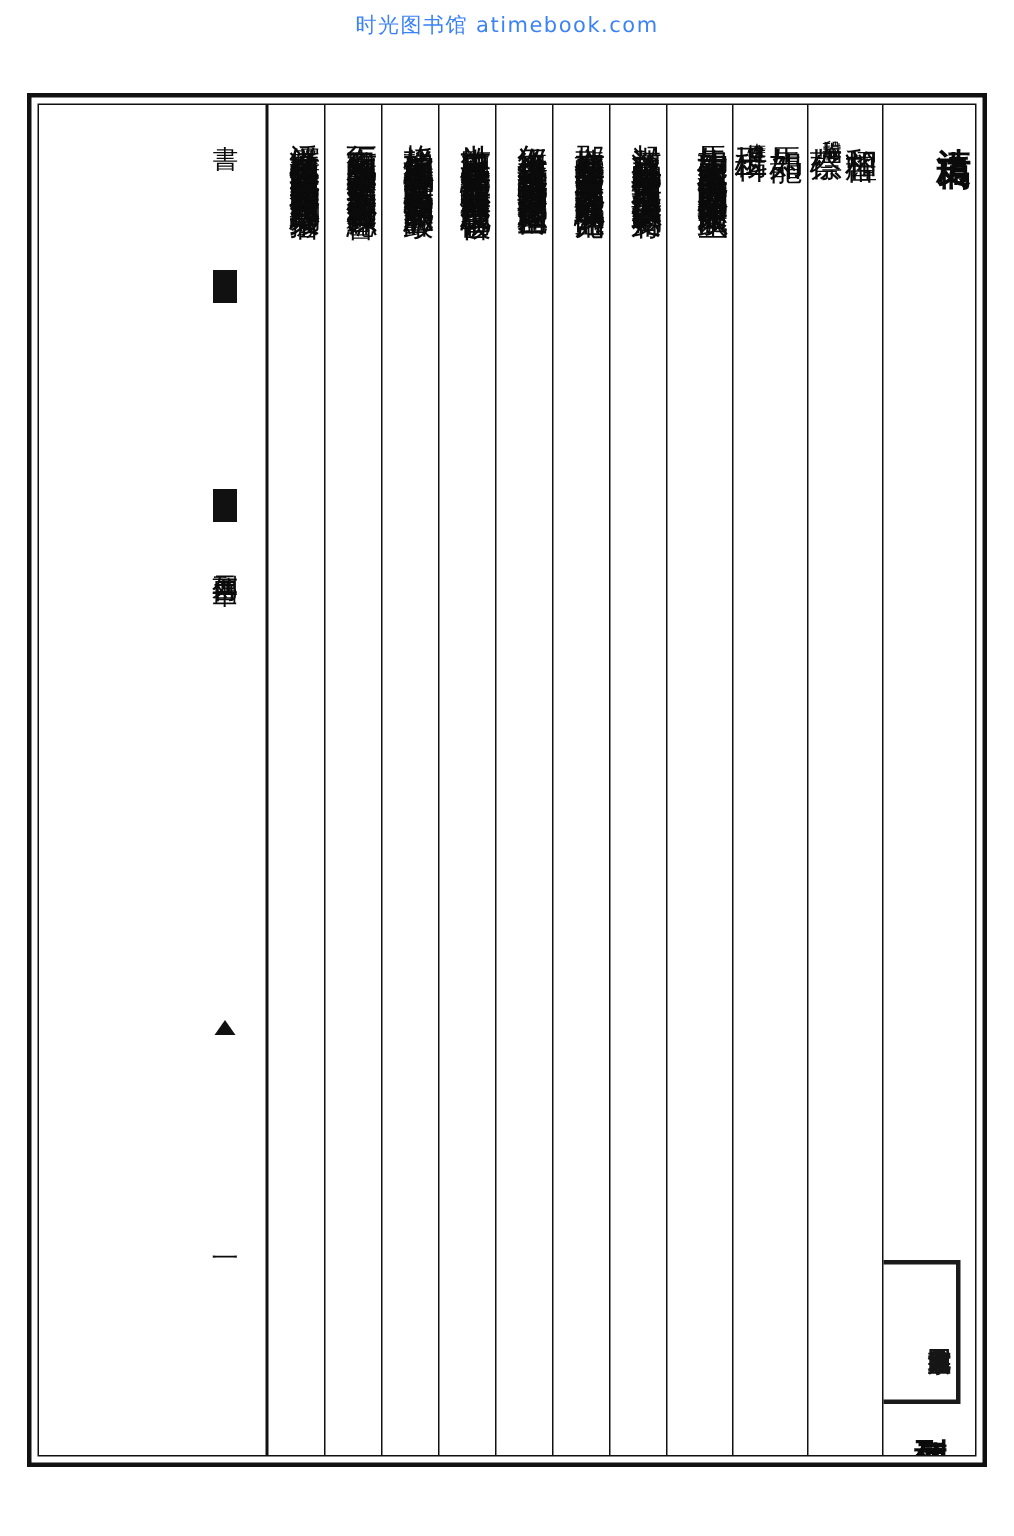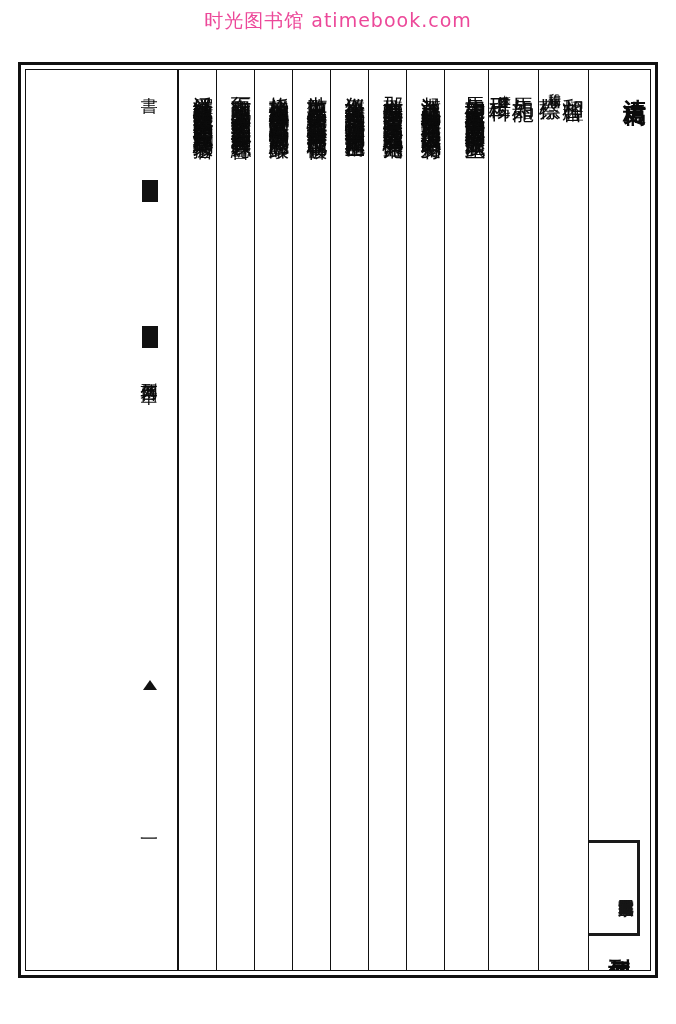"时光图书馆 atimebook.com" .watermark { color: #ec4899 -> #3b82f6; font-size: 19px -> 14px }
